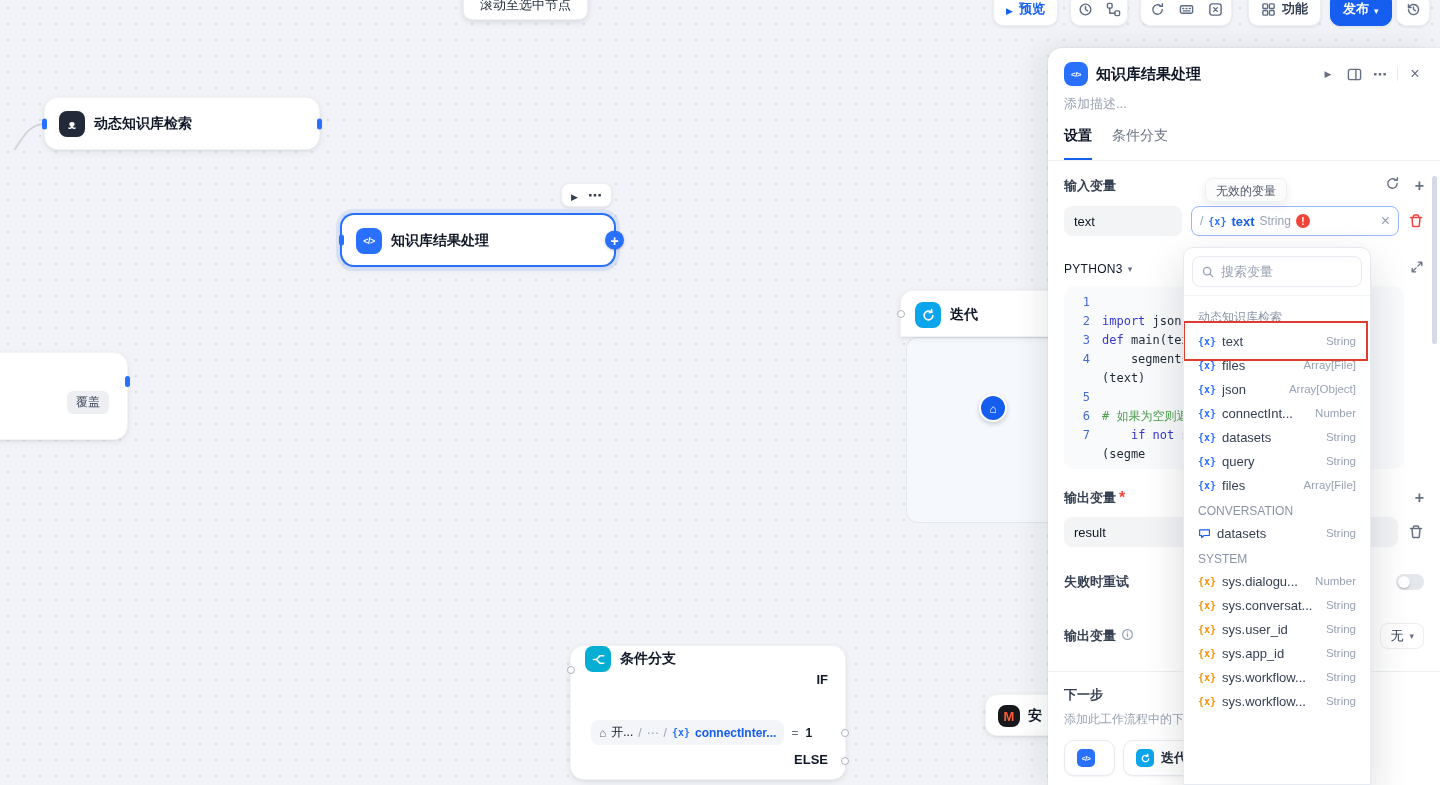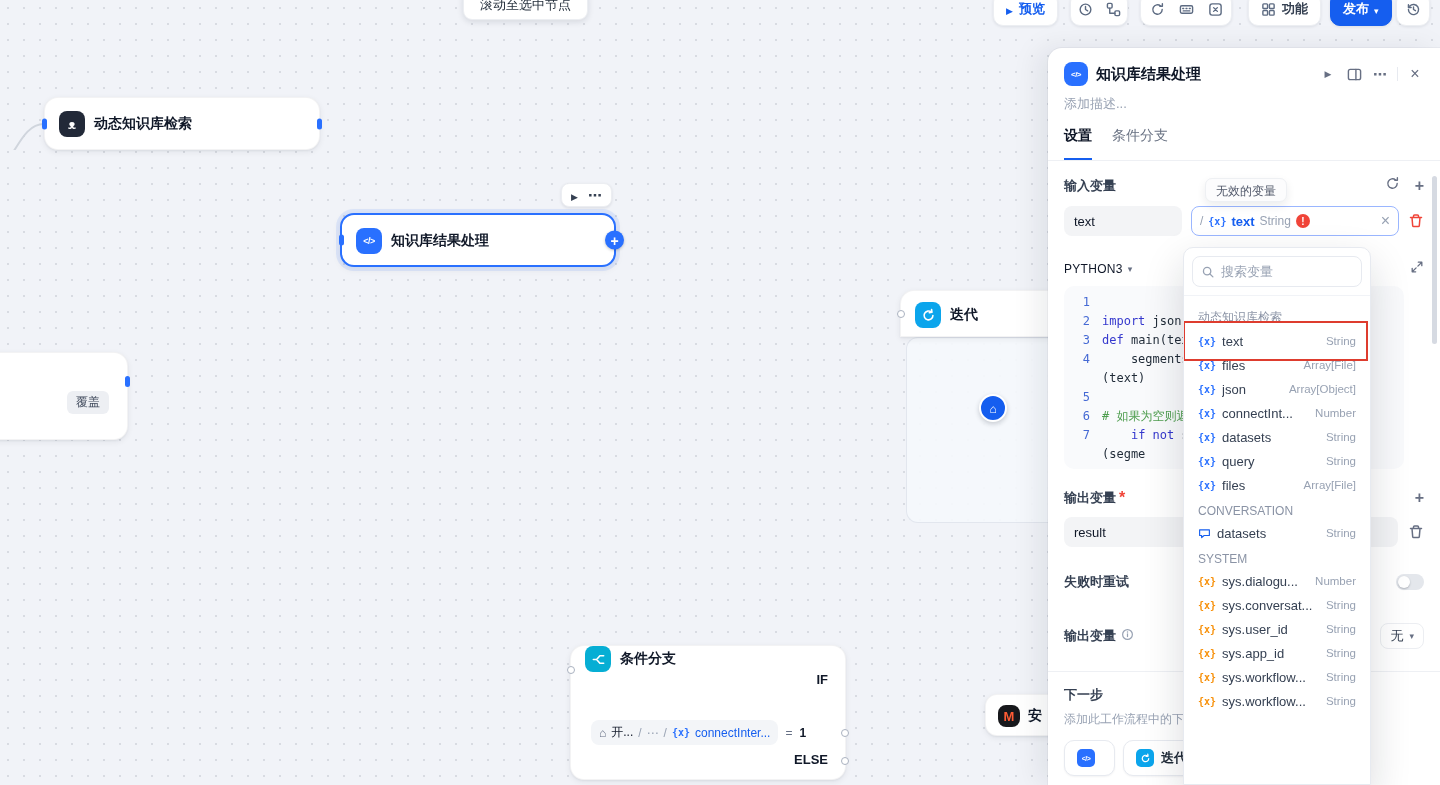"connectInter..." .cvar { font-weight: 400 -> 700 }
